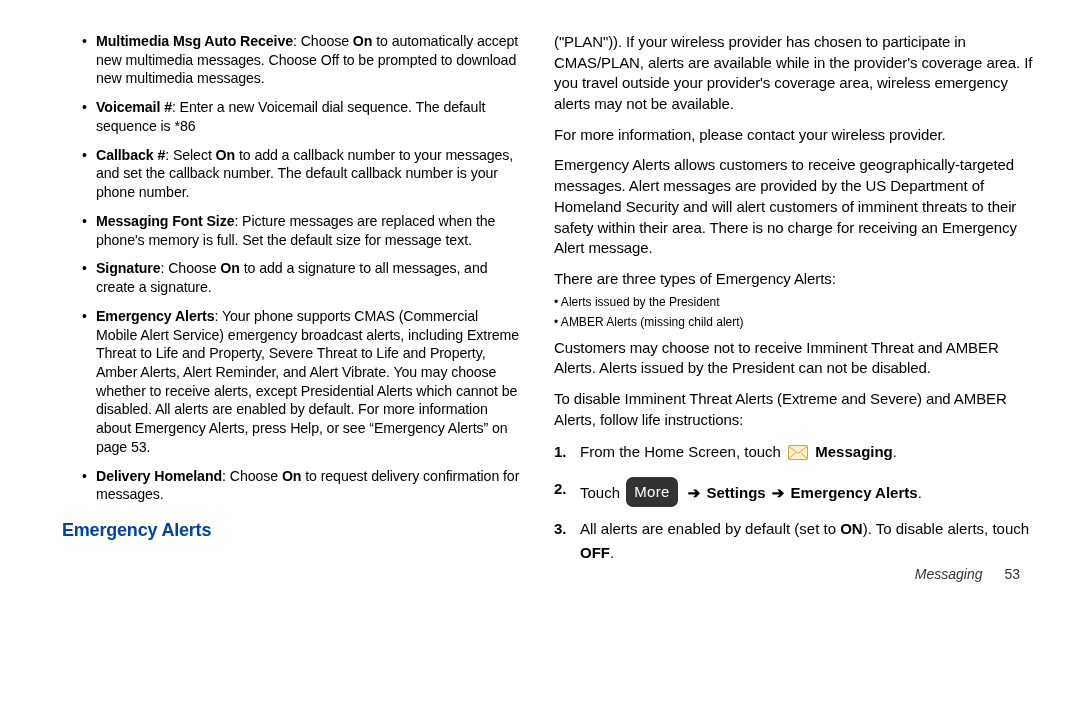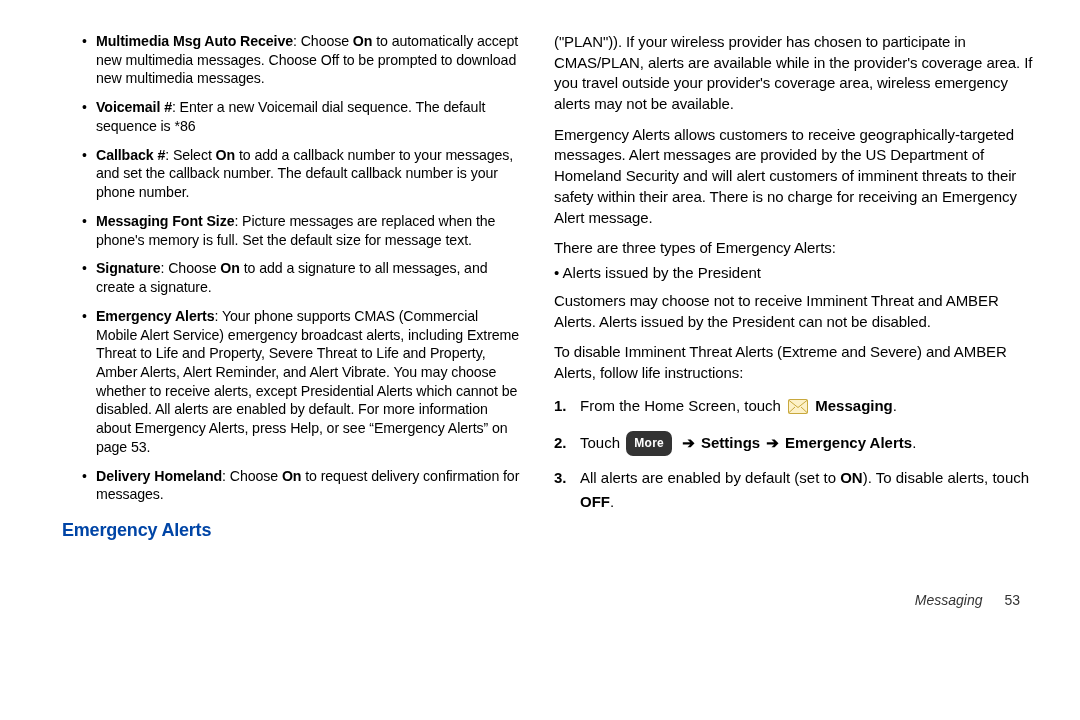"For more information, please contact" p.p { html: none -> <p>For more information, please contact your wireless provider.</p> }
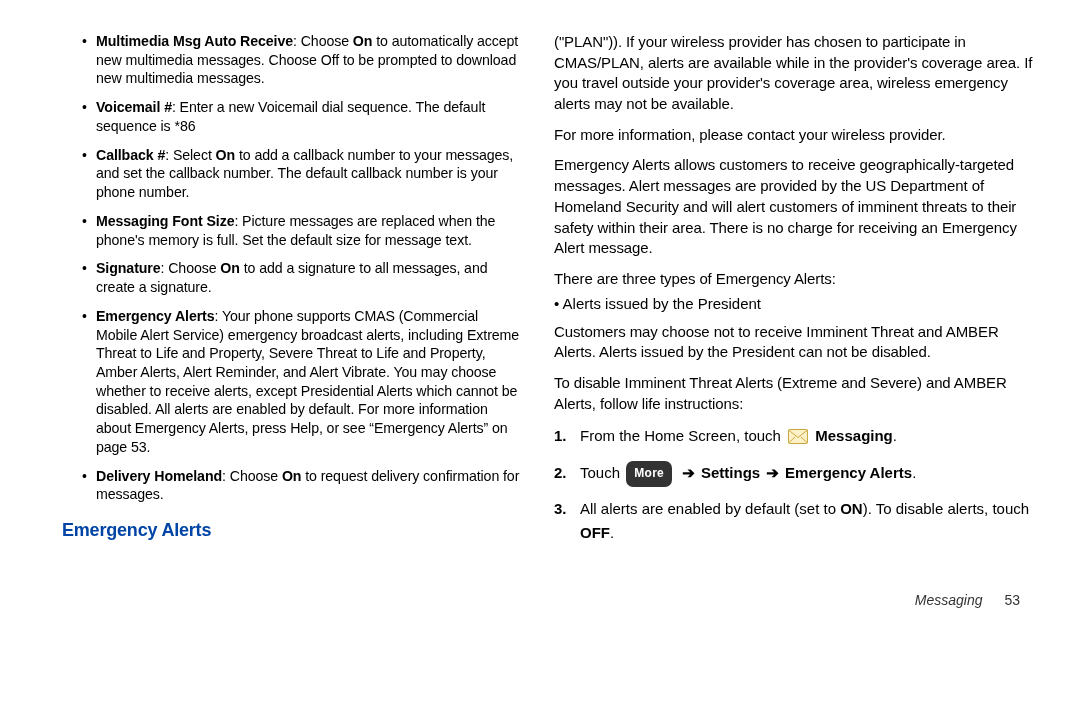"• Alerts issued by the" .sub-bullets { font-size: 15px -> 12px }
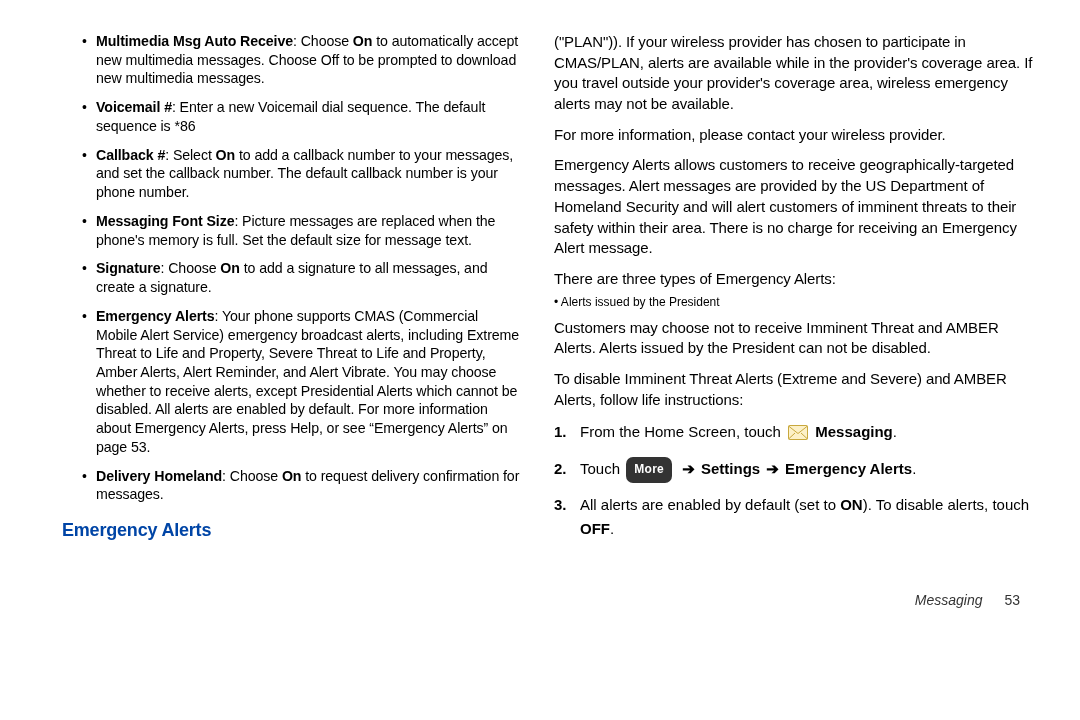"• AMBER Alerts (missing child" li { html: none -> <li>• AMBER Alerts (missing child alert)</li> }
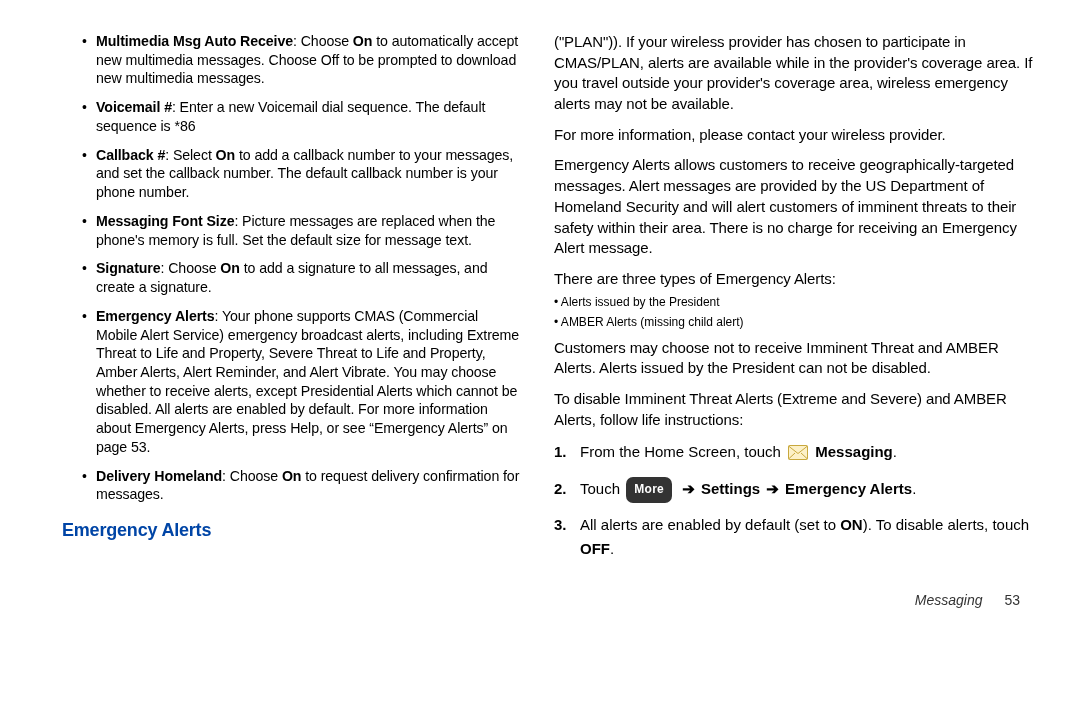"More" .more-btn { font-size: 12px -> 15px; font-weight: 700 -> 400 }
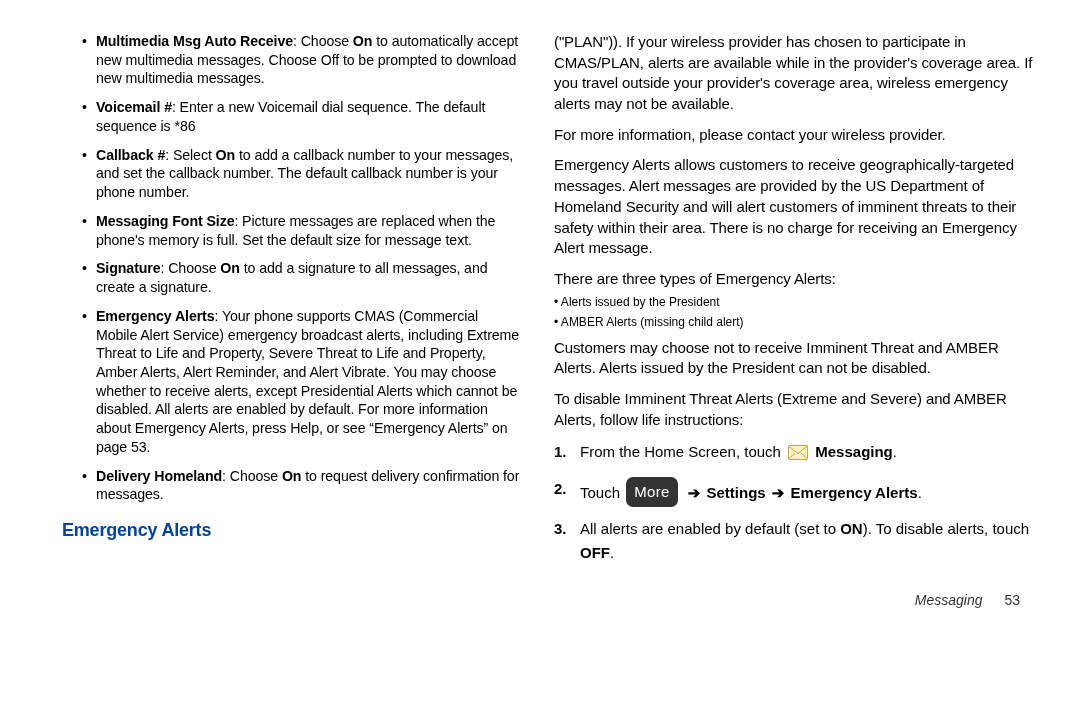"Messaging 53" .footer { bottom: 4px -> 30px }
